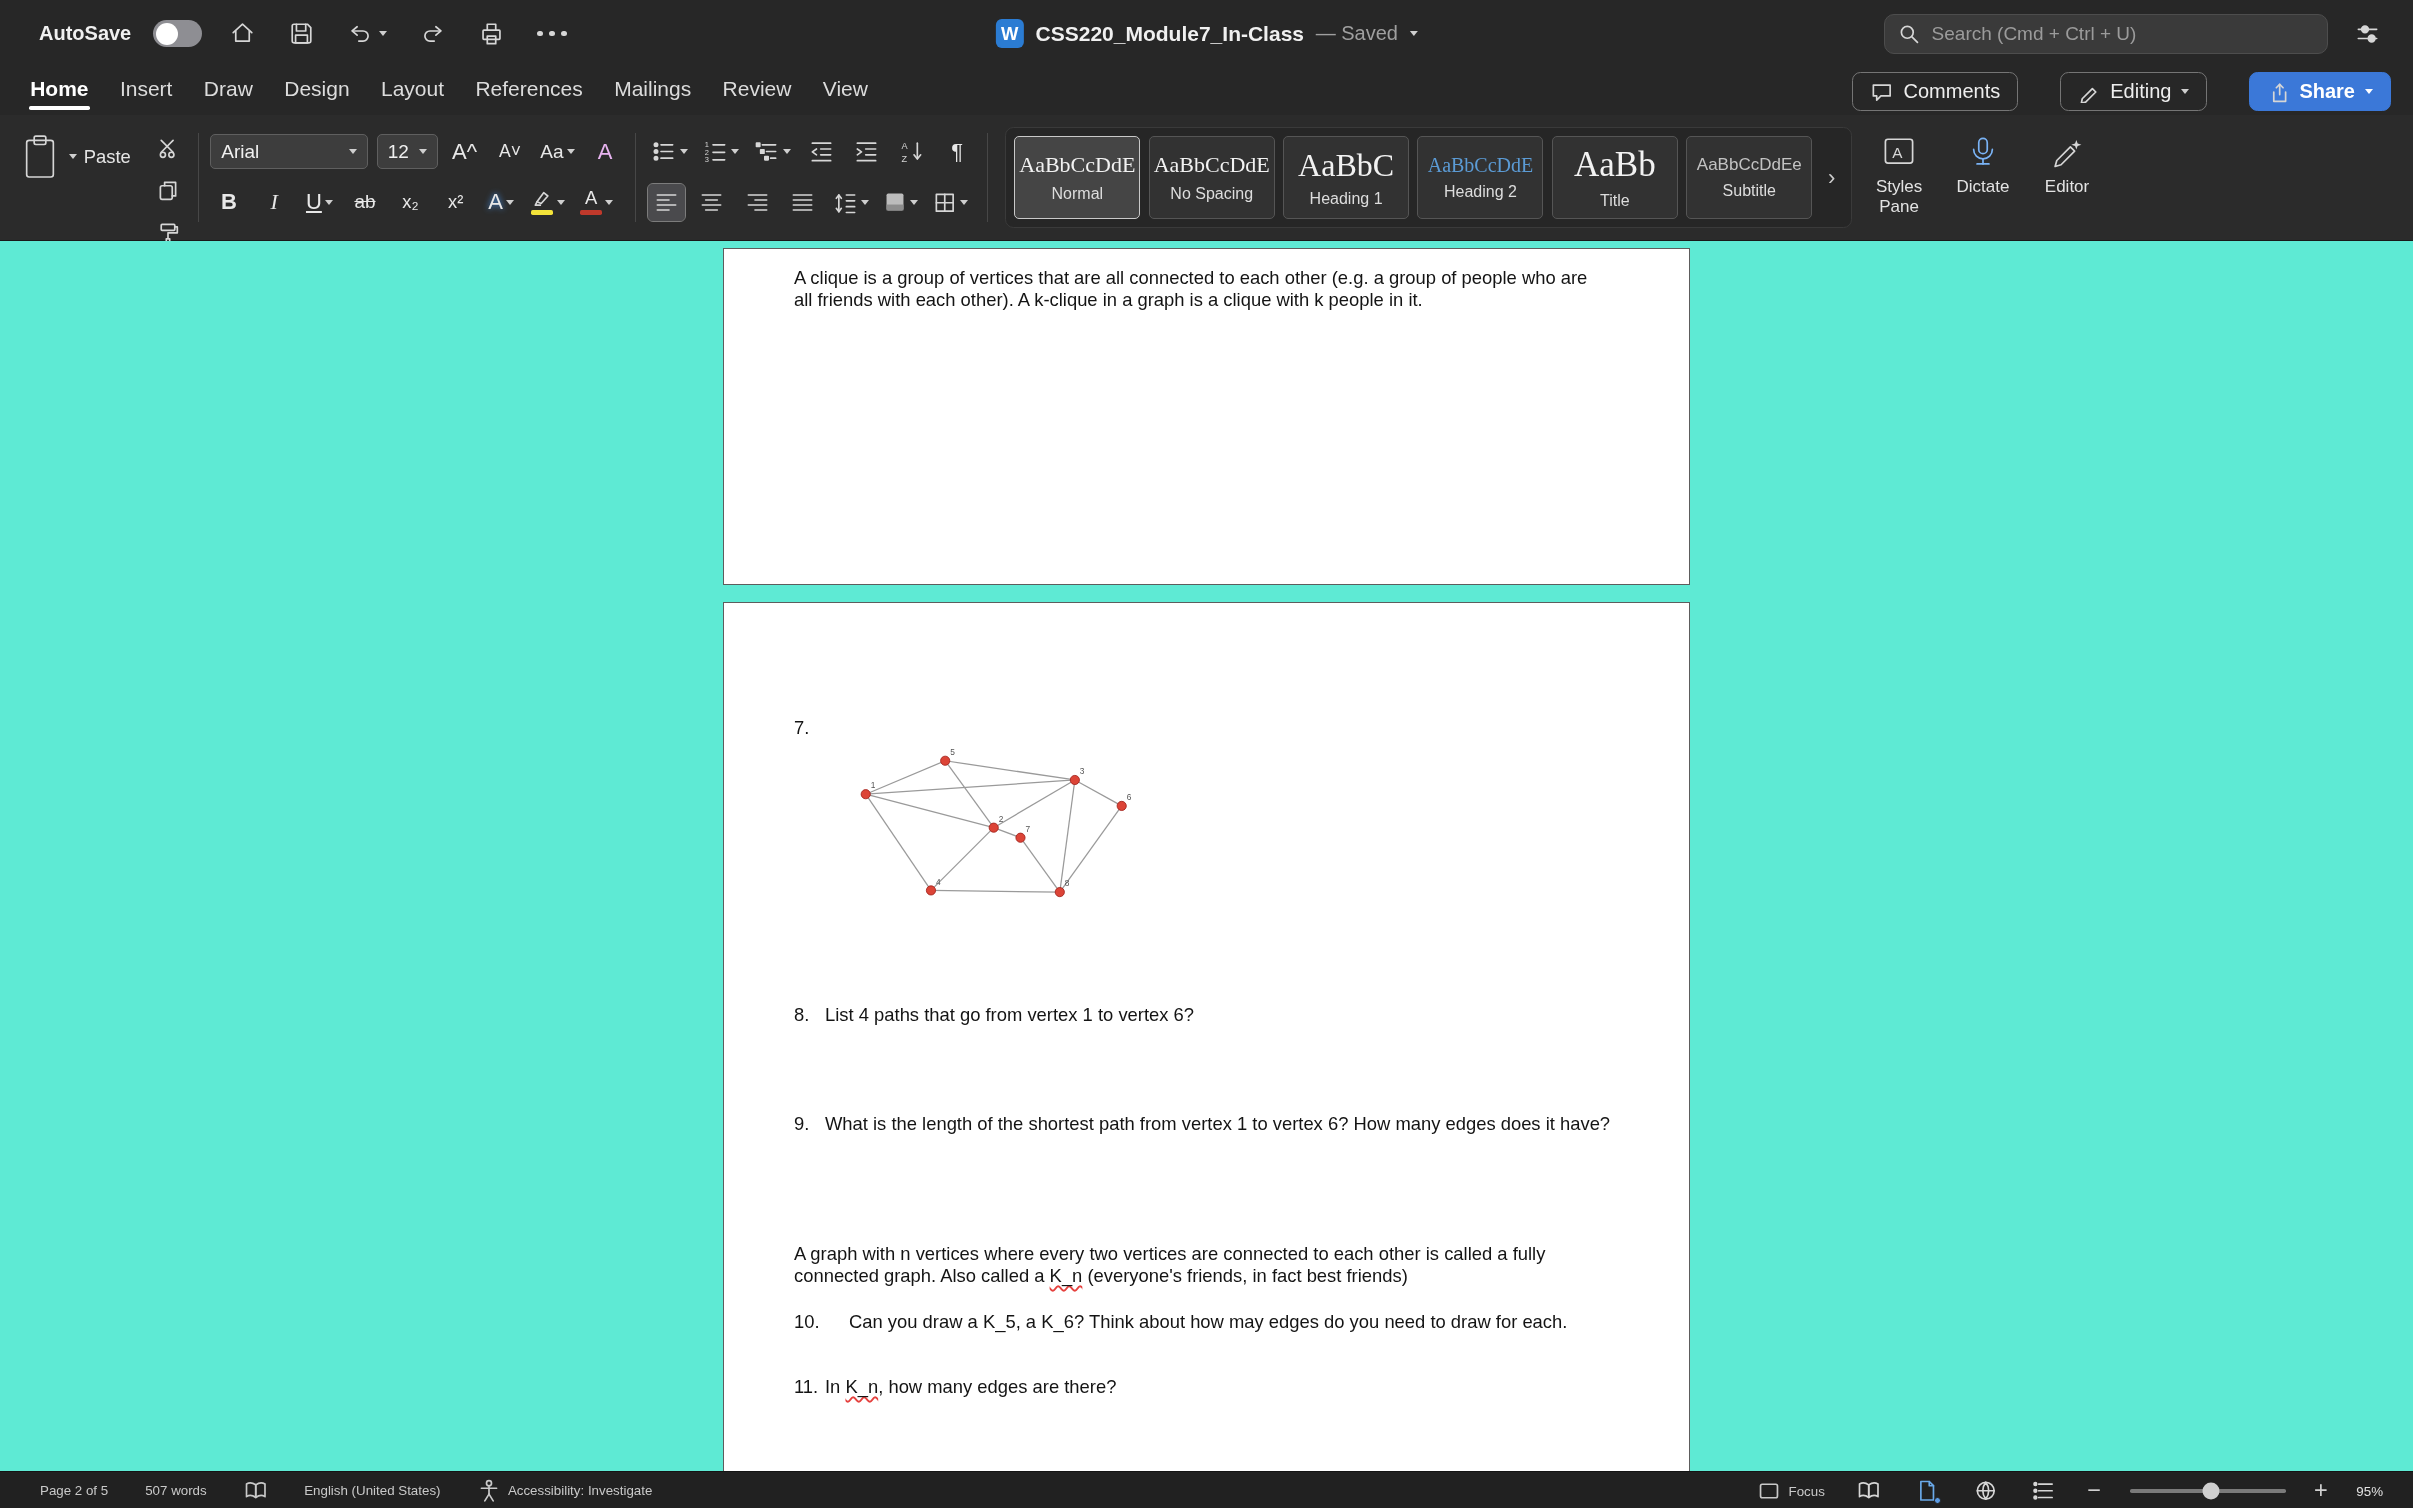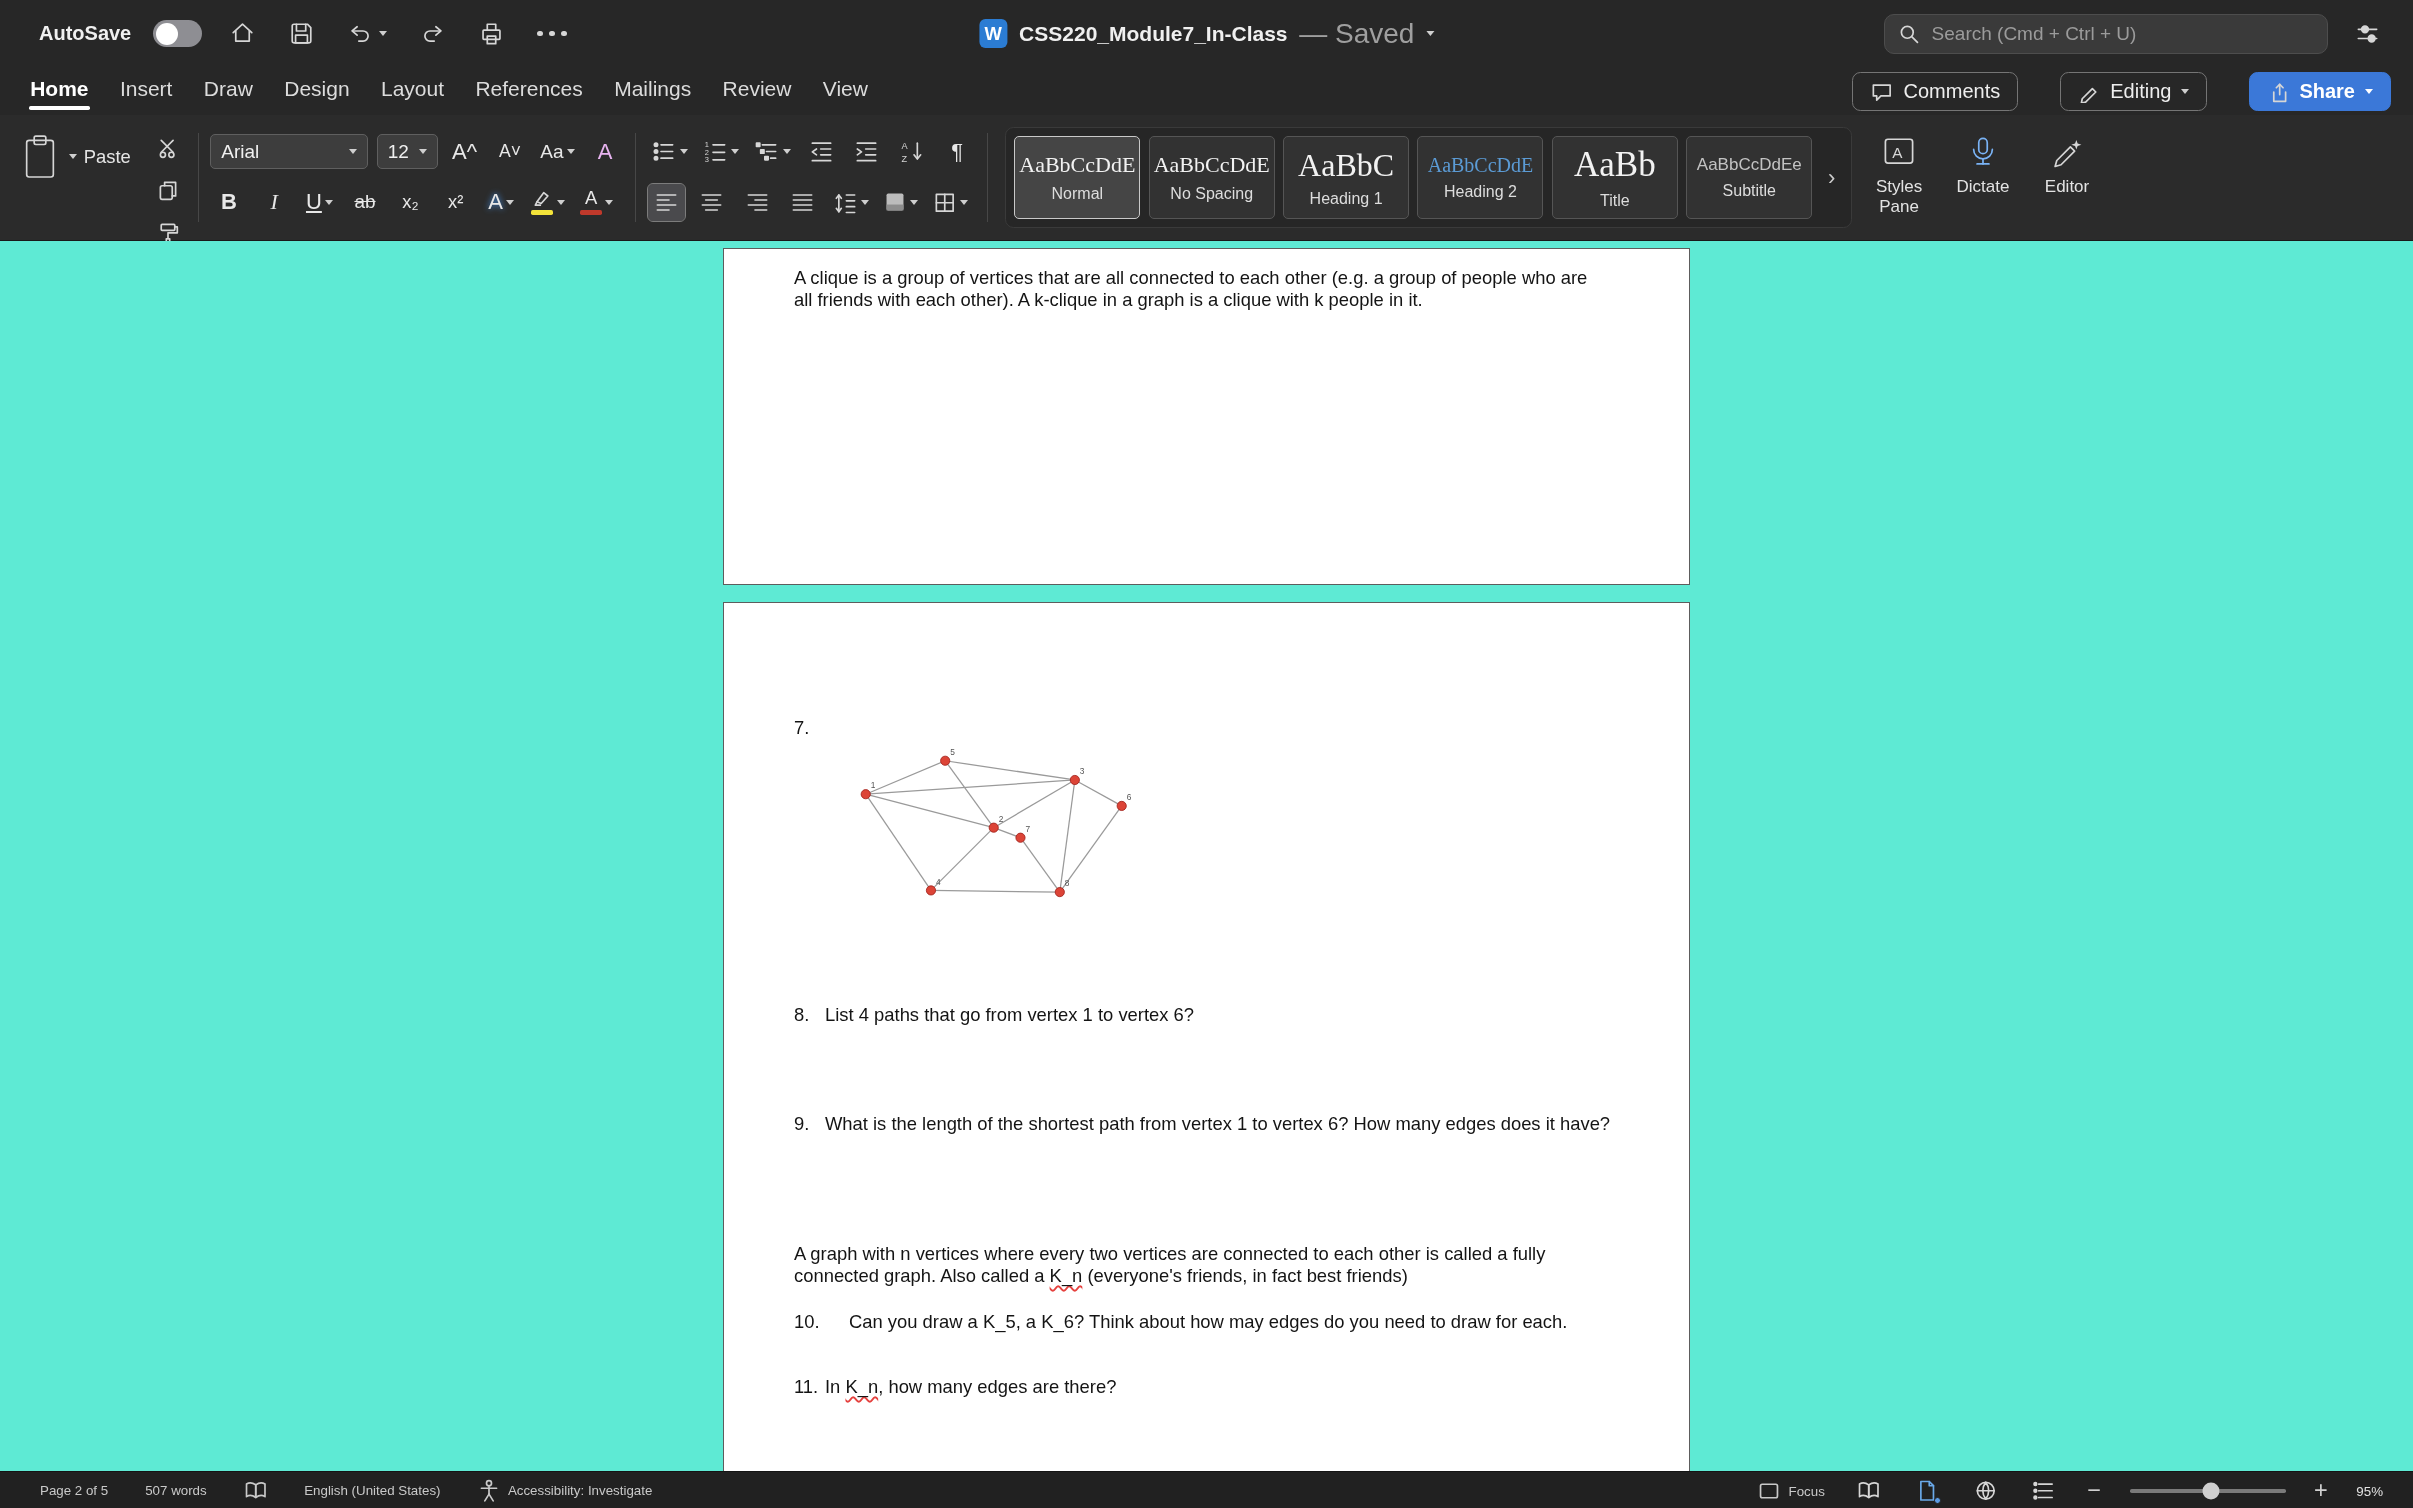"— Saved" .doc-status { font-size: 28px -> 20px }
